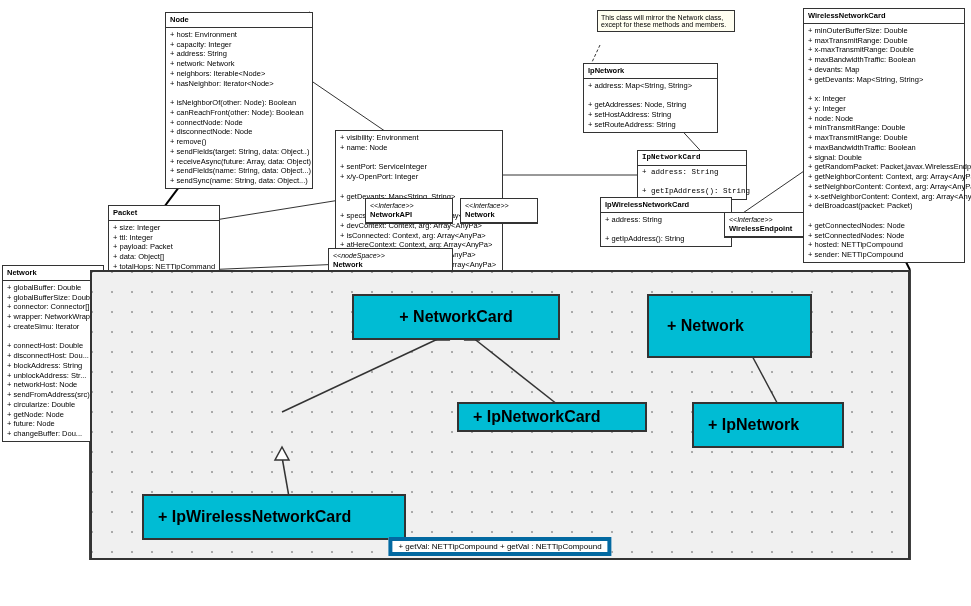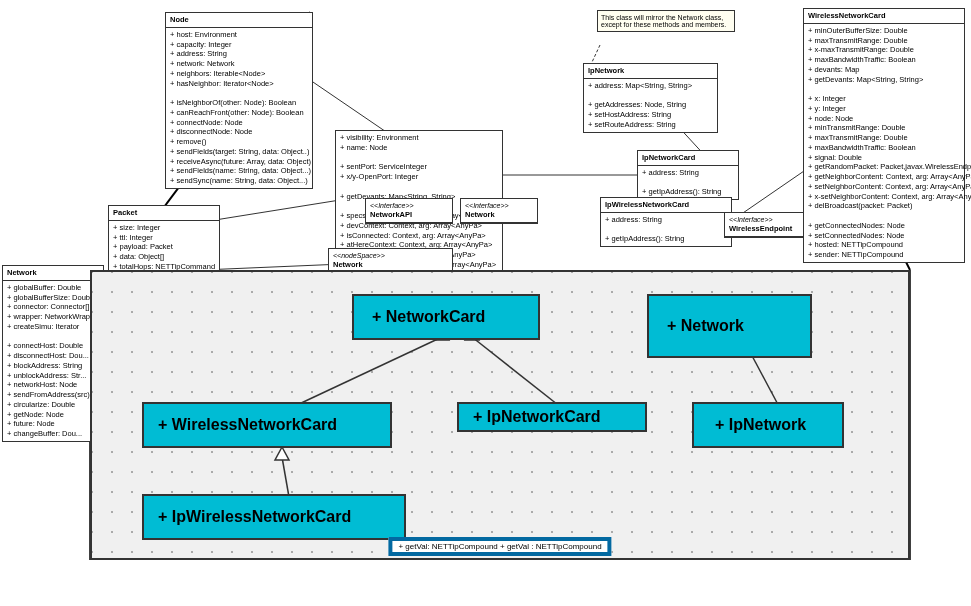"IpNetworkCard" div.uml-box { font-family: none -> Liberation Mono, monospace; width: 102px -> 110px }
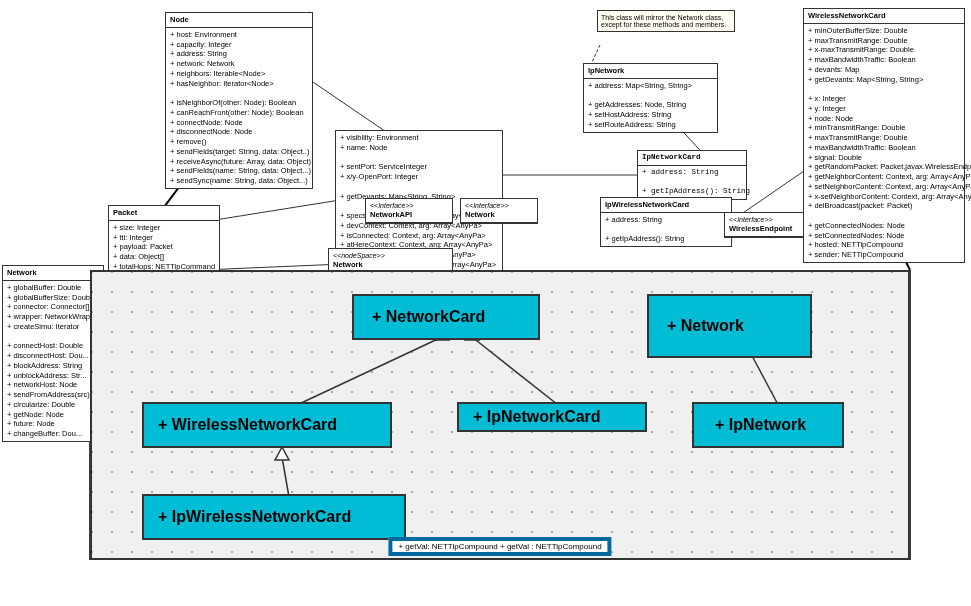"+ NetworkCard" div.zoom-box { text-align: none -> center; width: 188px -> 208px }
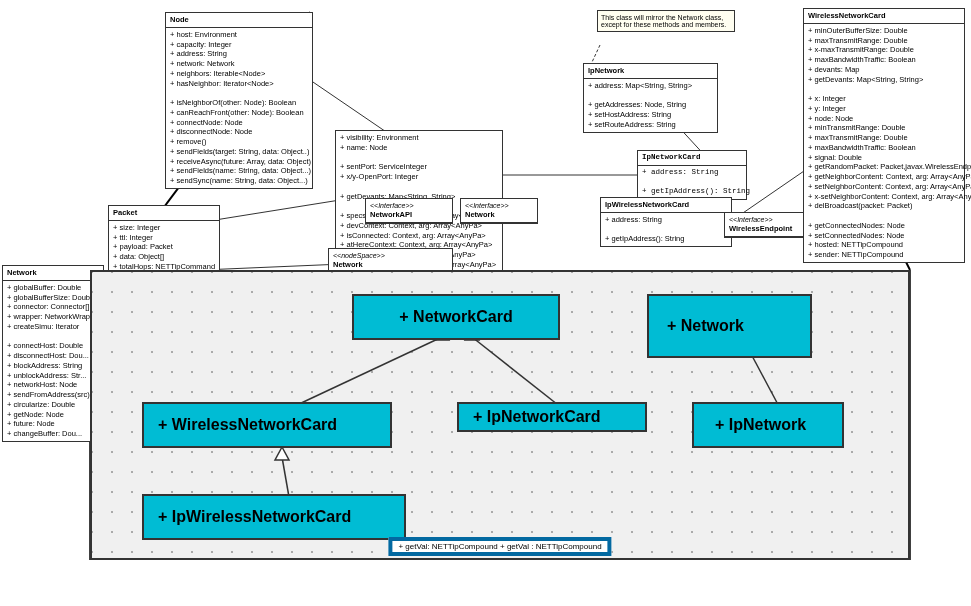"+ WirelessNetworkCard" div.zoom-box { html: <div> <span>+ WirelessNetworkCard</span> </div> -> none }
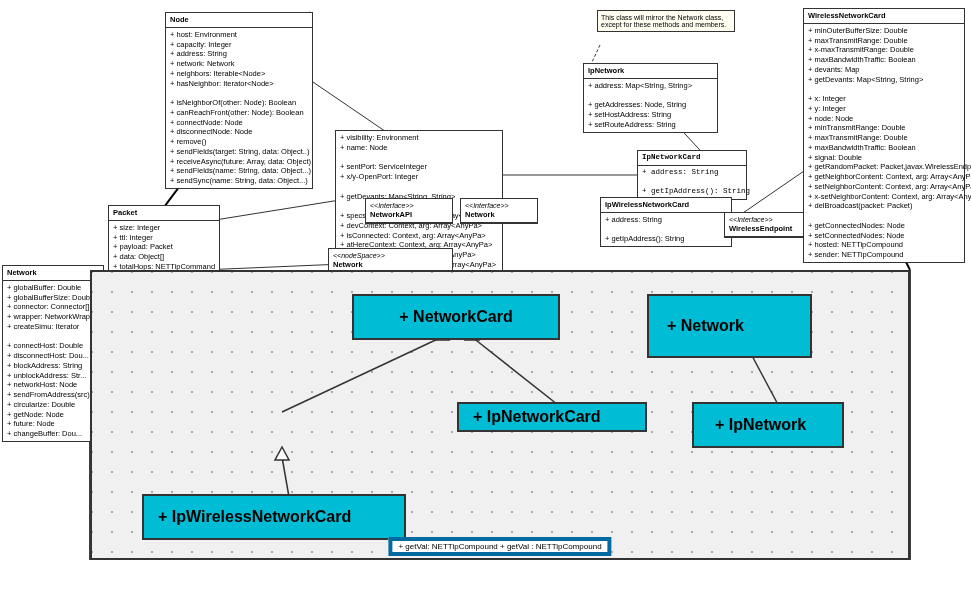"+ IpNetwork" div.zoom-box { padding: 12px 21px -> 12px 14px }
